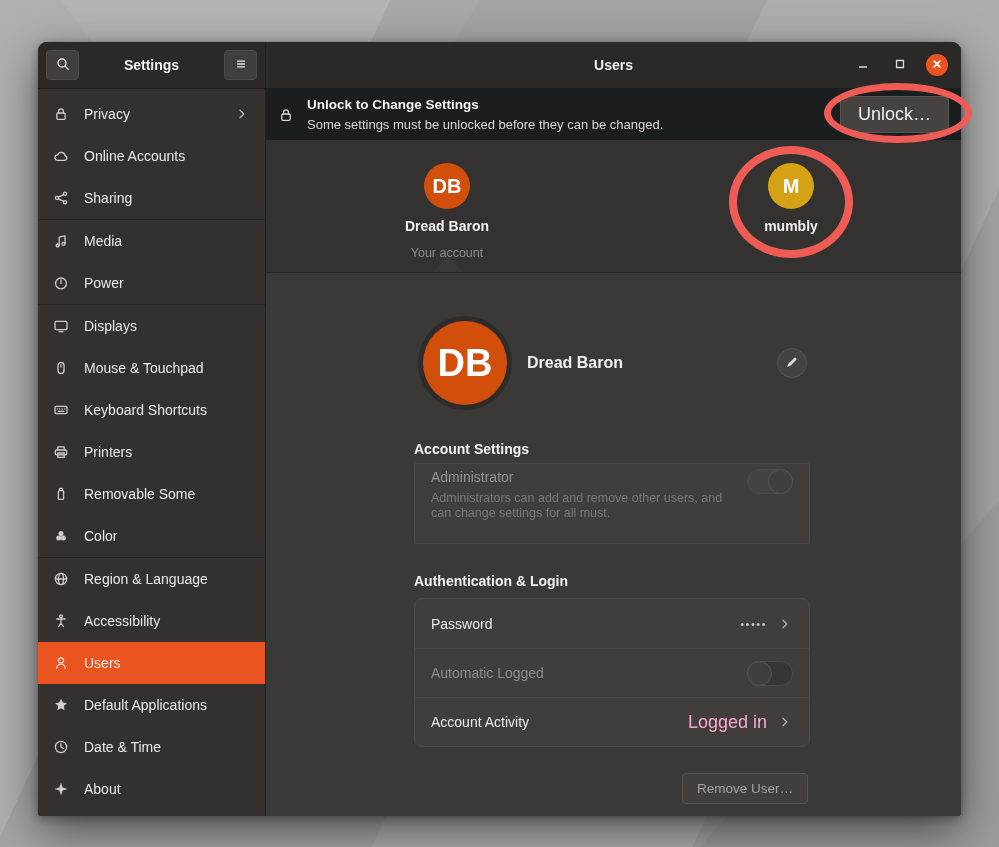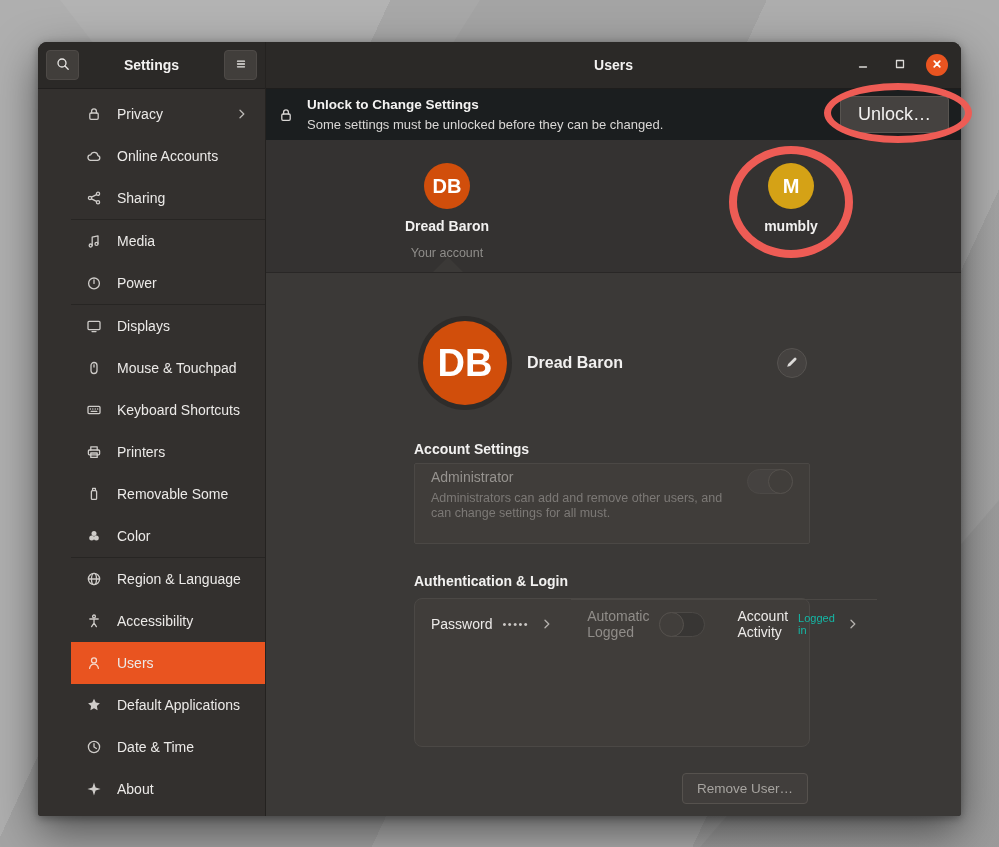"Privacy" .sidebar-list { padding-left: 33px -> none }
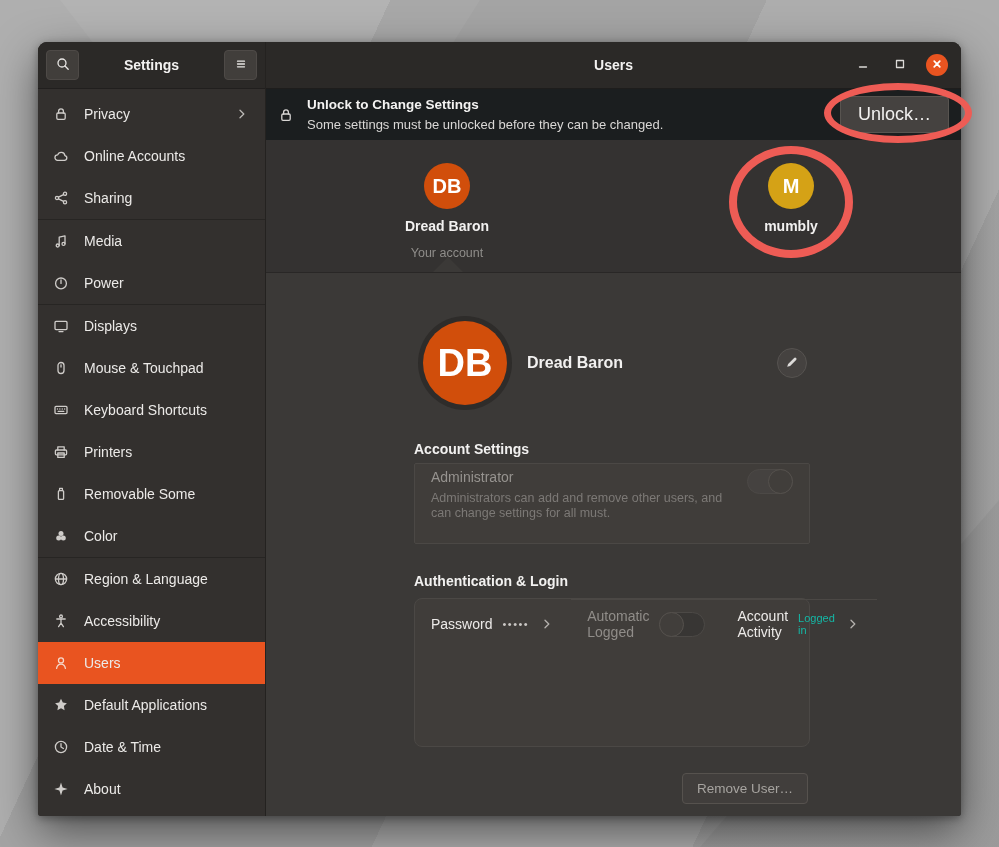"Password" .box-auth { flex-direction: row -> column }
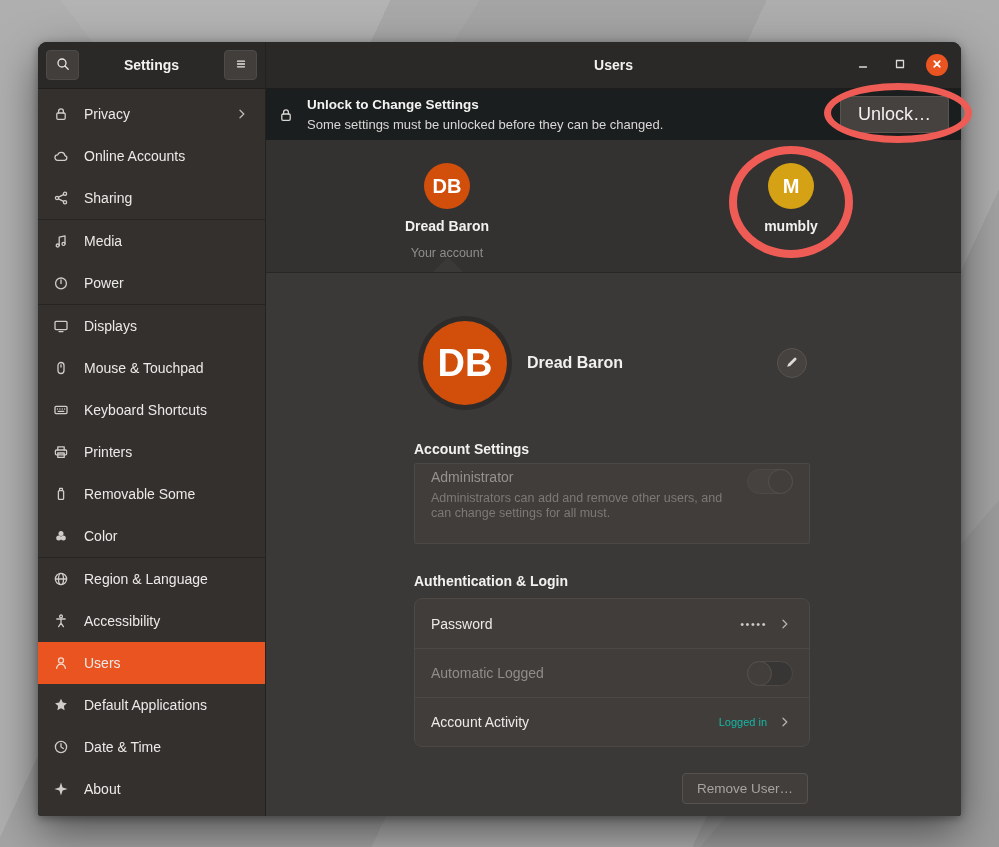"Logged in" .auth-value { color: #14b8a6 -> #f9a8d4; font-size: 11px -> 18px }
